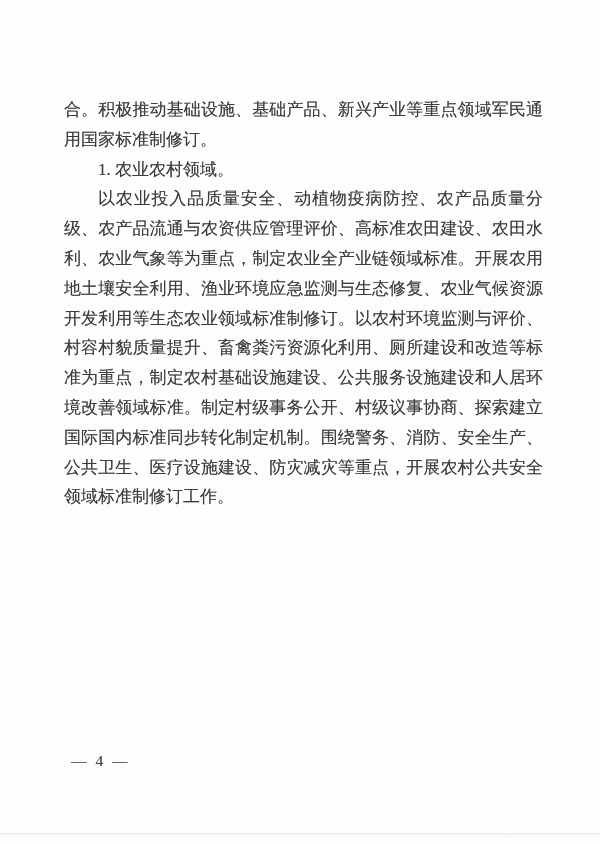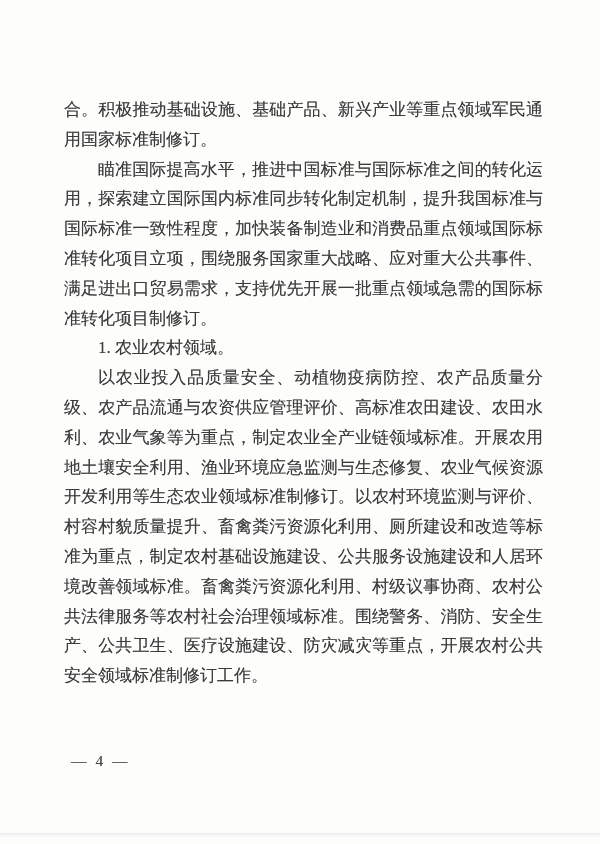"瞄准国际提高水平，推进中国标准与国际标准之间的转化运用，探索建立国际国内标准同步" p.para { html: <p>瞄准国际提高水平，推进中国标准与国际标准之间的转化运用，探索建立国际国内标准同步转化制定机制，提升我国标准与国际标准一致性程度，加快装备制造业和消费品重点领域国际标准转化项目立项，围绕服务国家重大战略、应对重大公共事件、满足进出口贸易需求，支持优先开展一批重点领域急需的国际标准转化项目制修订。</p> -> none }
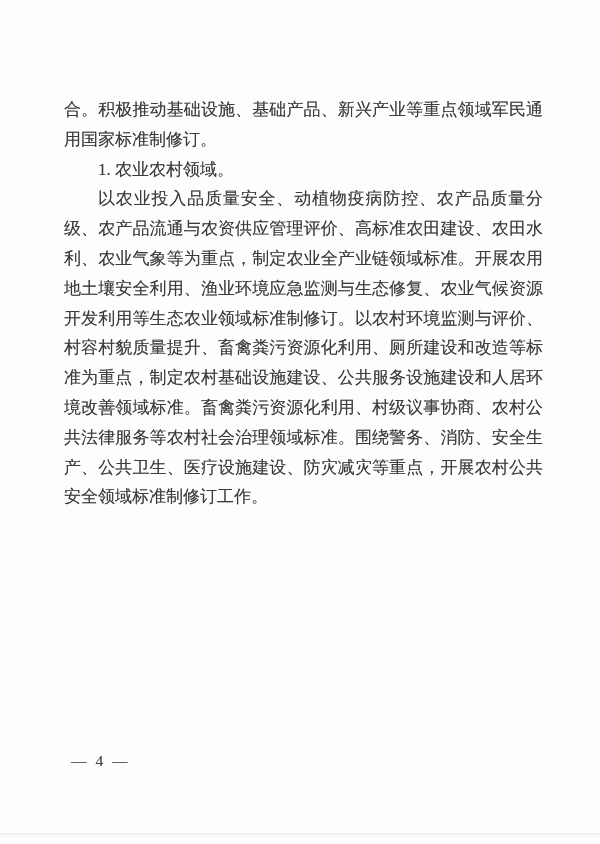"以农业投入品质量安全、动植物疫病防控、农产品质量分级、农产品流通与农资供应管理评" p.para { text: 畜禽粪污资源化利用、村级议事协商、农村公共法律服务等农村社会治理领域标准 -> 制定村级事务公开、村级议事协商、探索建立国际国内标准同步转化制定机制 }
